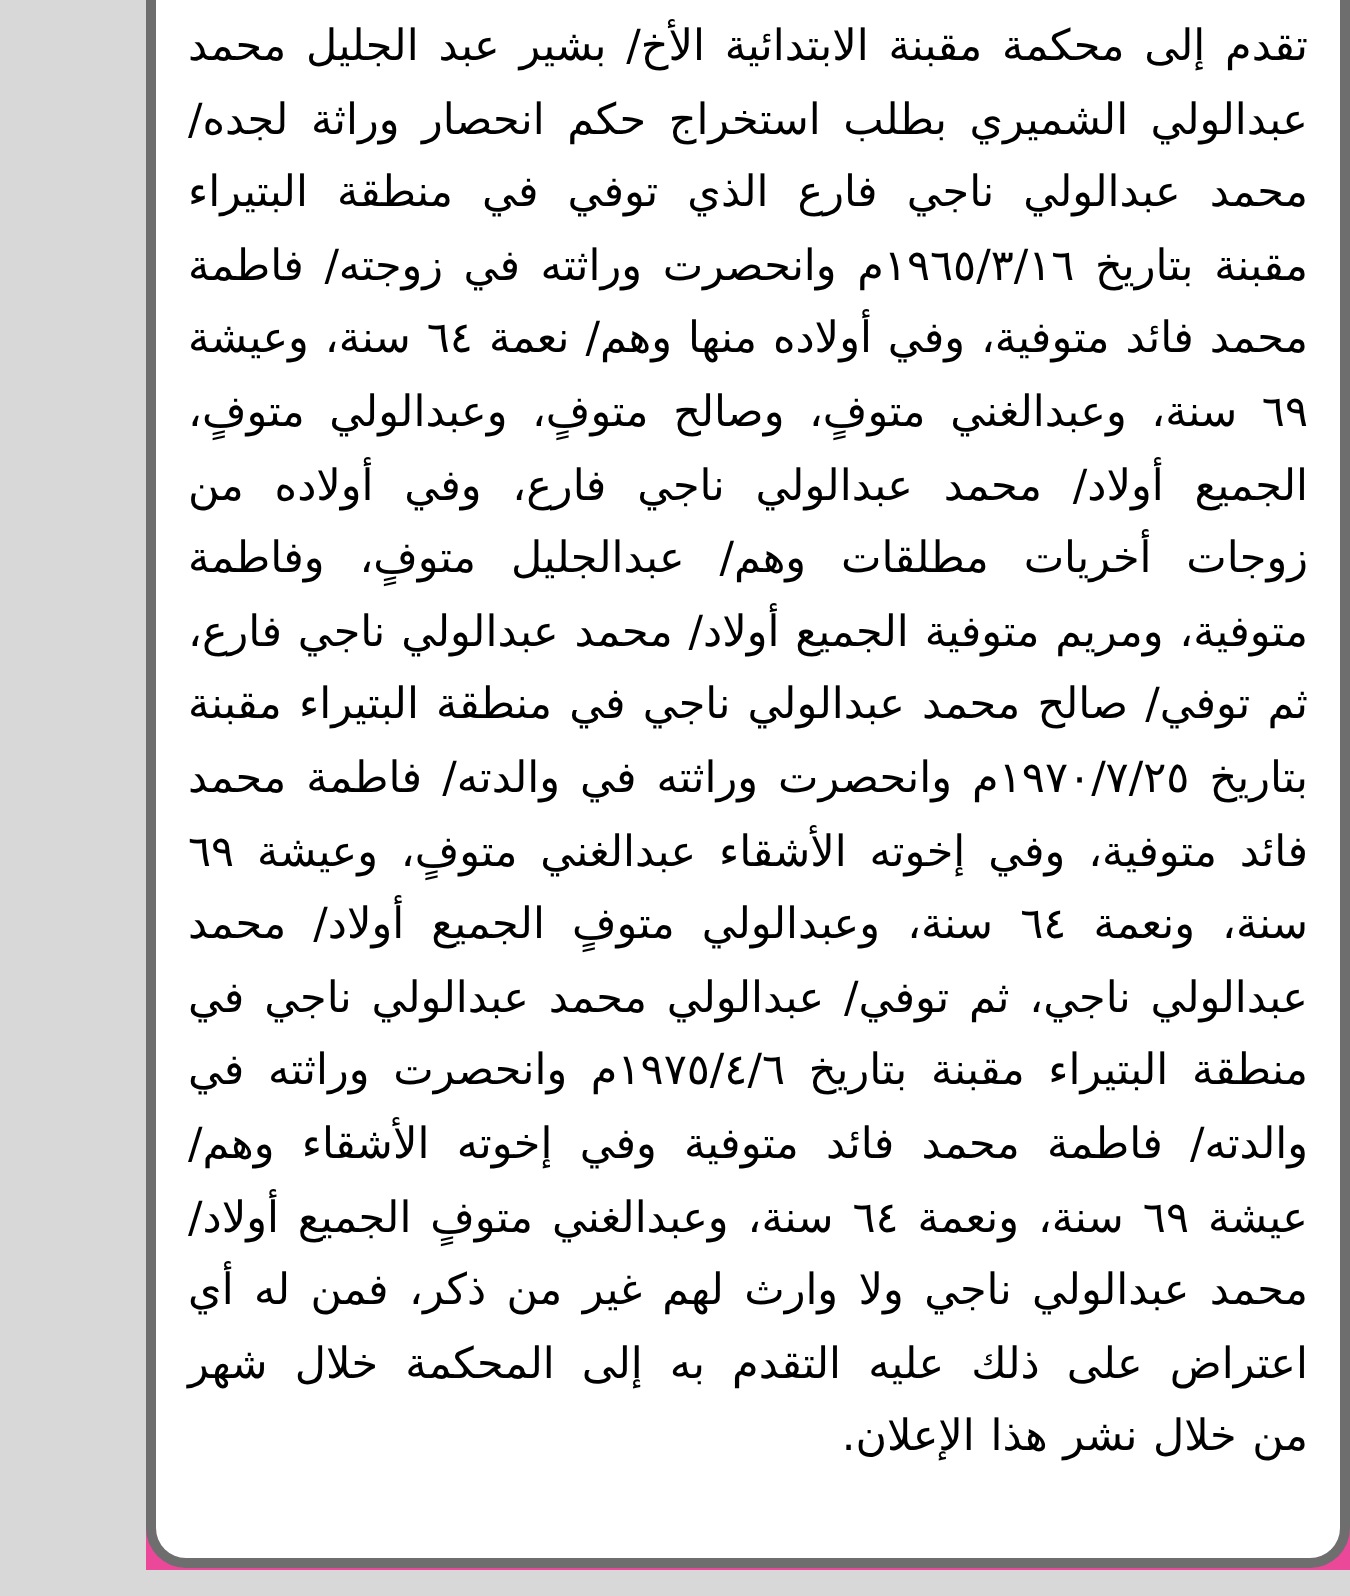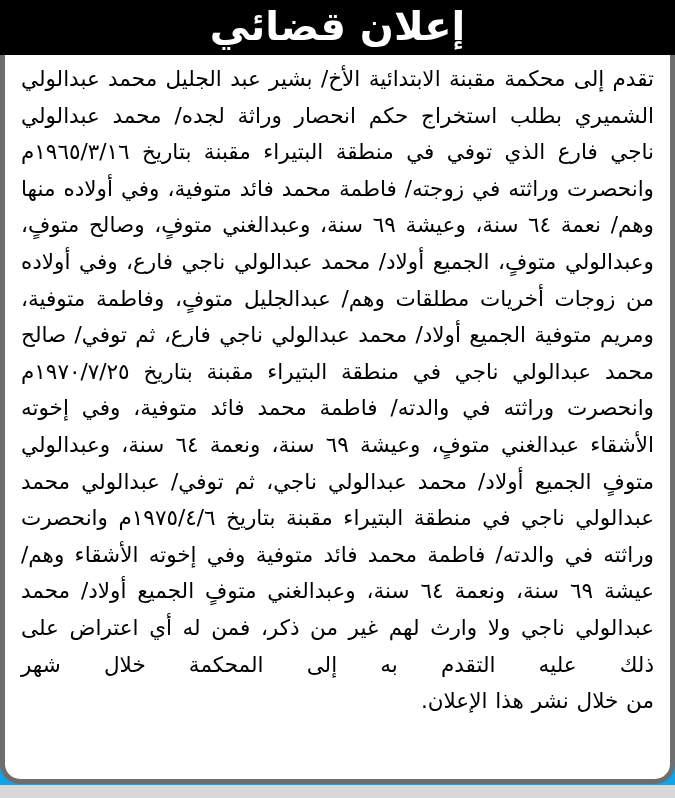"إعلان قضائي" div.title-band { html: <div> <div>إعلان قضائي</div> </div> -> none }
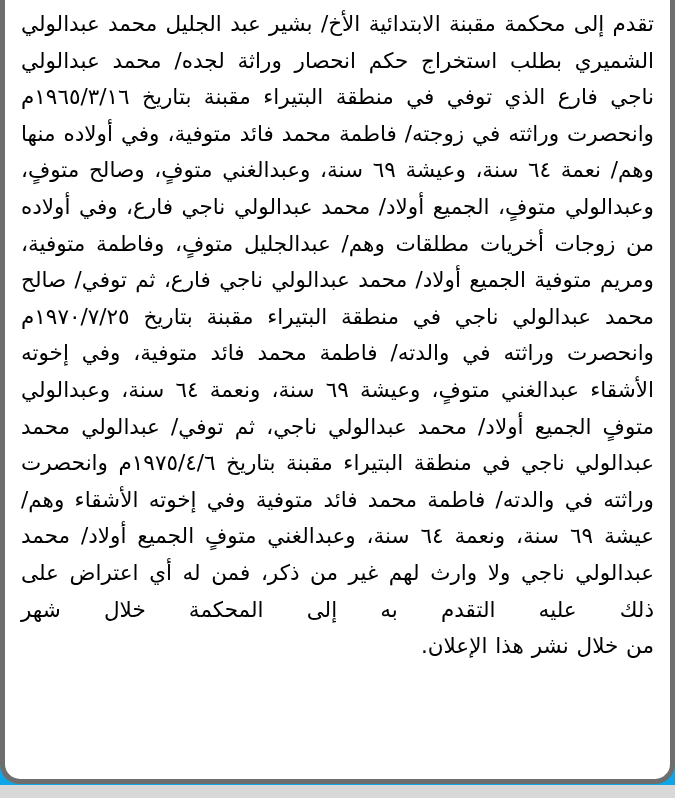"تقدم إلى محكمة مقبنة الابتدائية" .card-wrap { background: #0ea5e9 -> #ec4899; width: 675px -> 602px }
